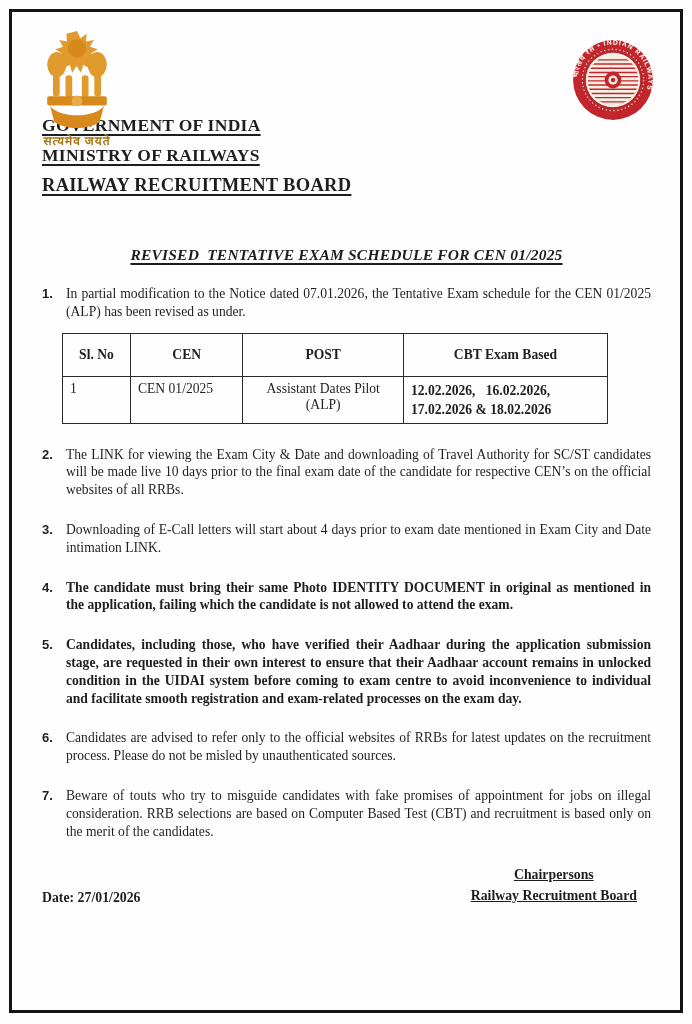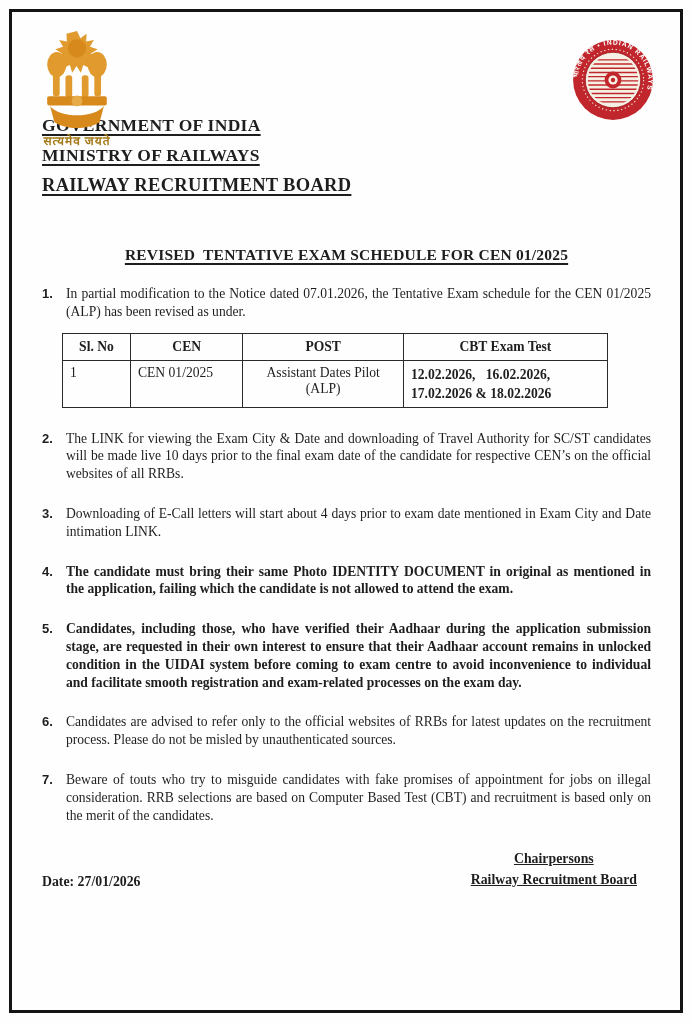"REVISED TENTATIVE EXAM SCHEDULE FOR" .title-line { font-style: none -> italic }
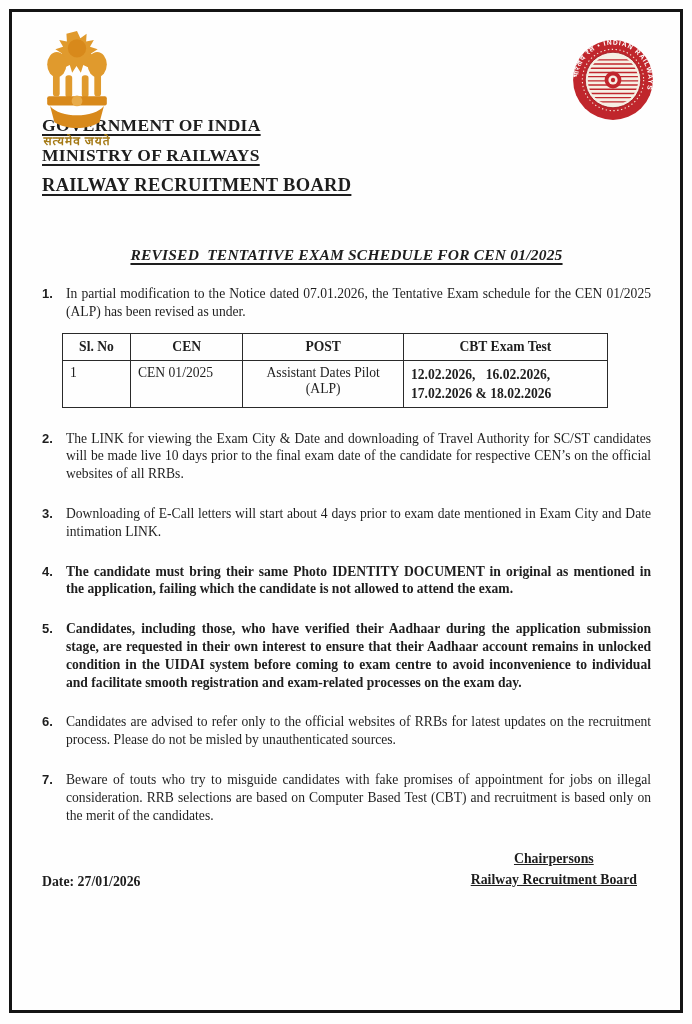"Sl. No" table.sched th { padding: 5px 4px -> 13px 4px }
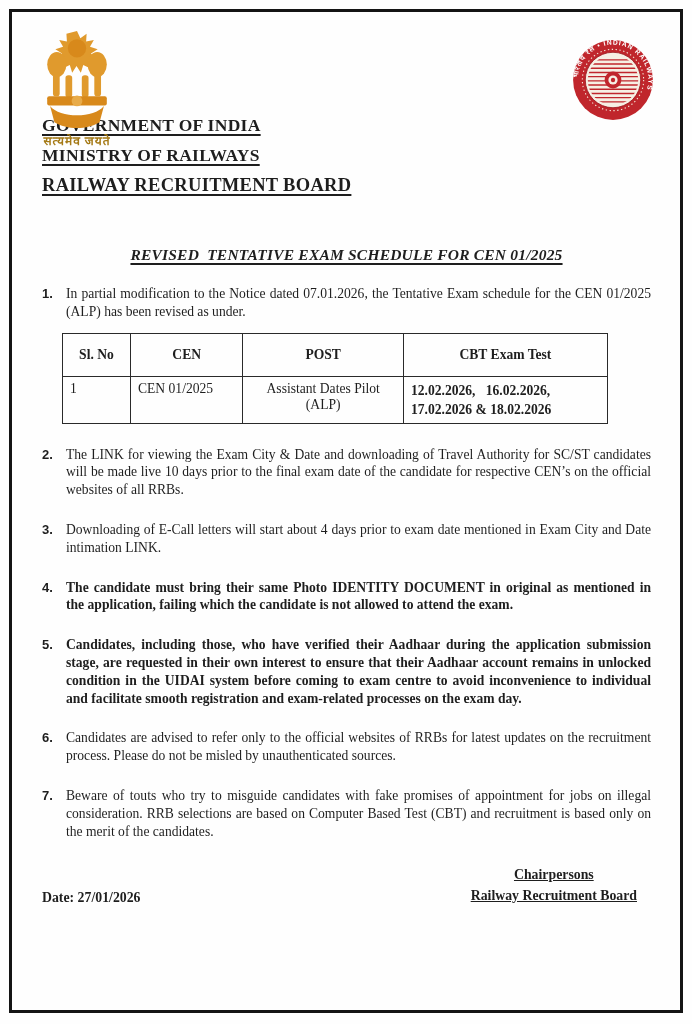"CBT Exam Test" th { text: Test -> Based }
